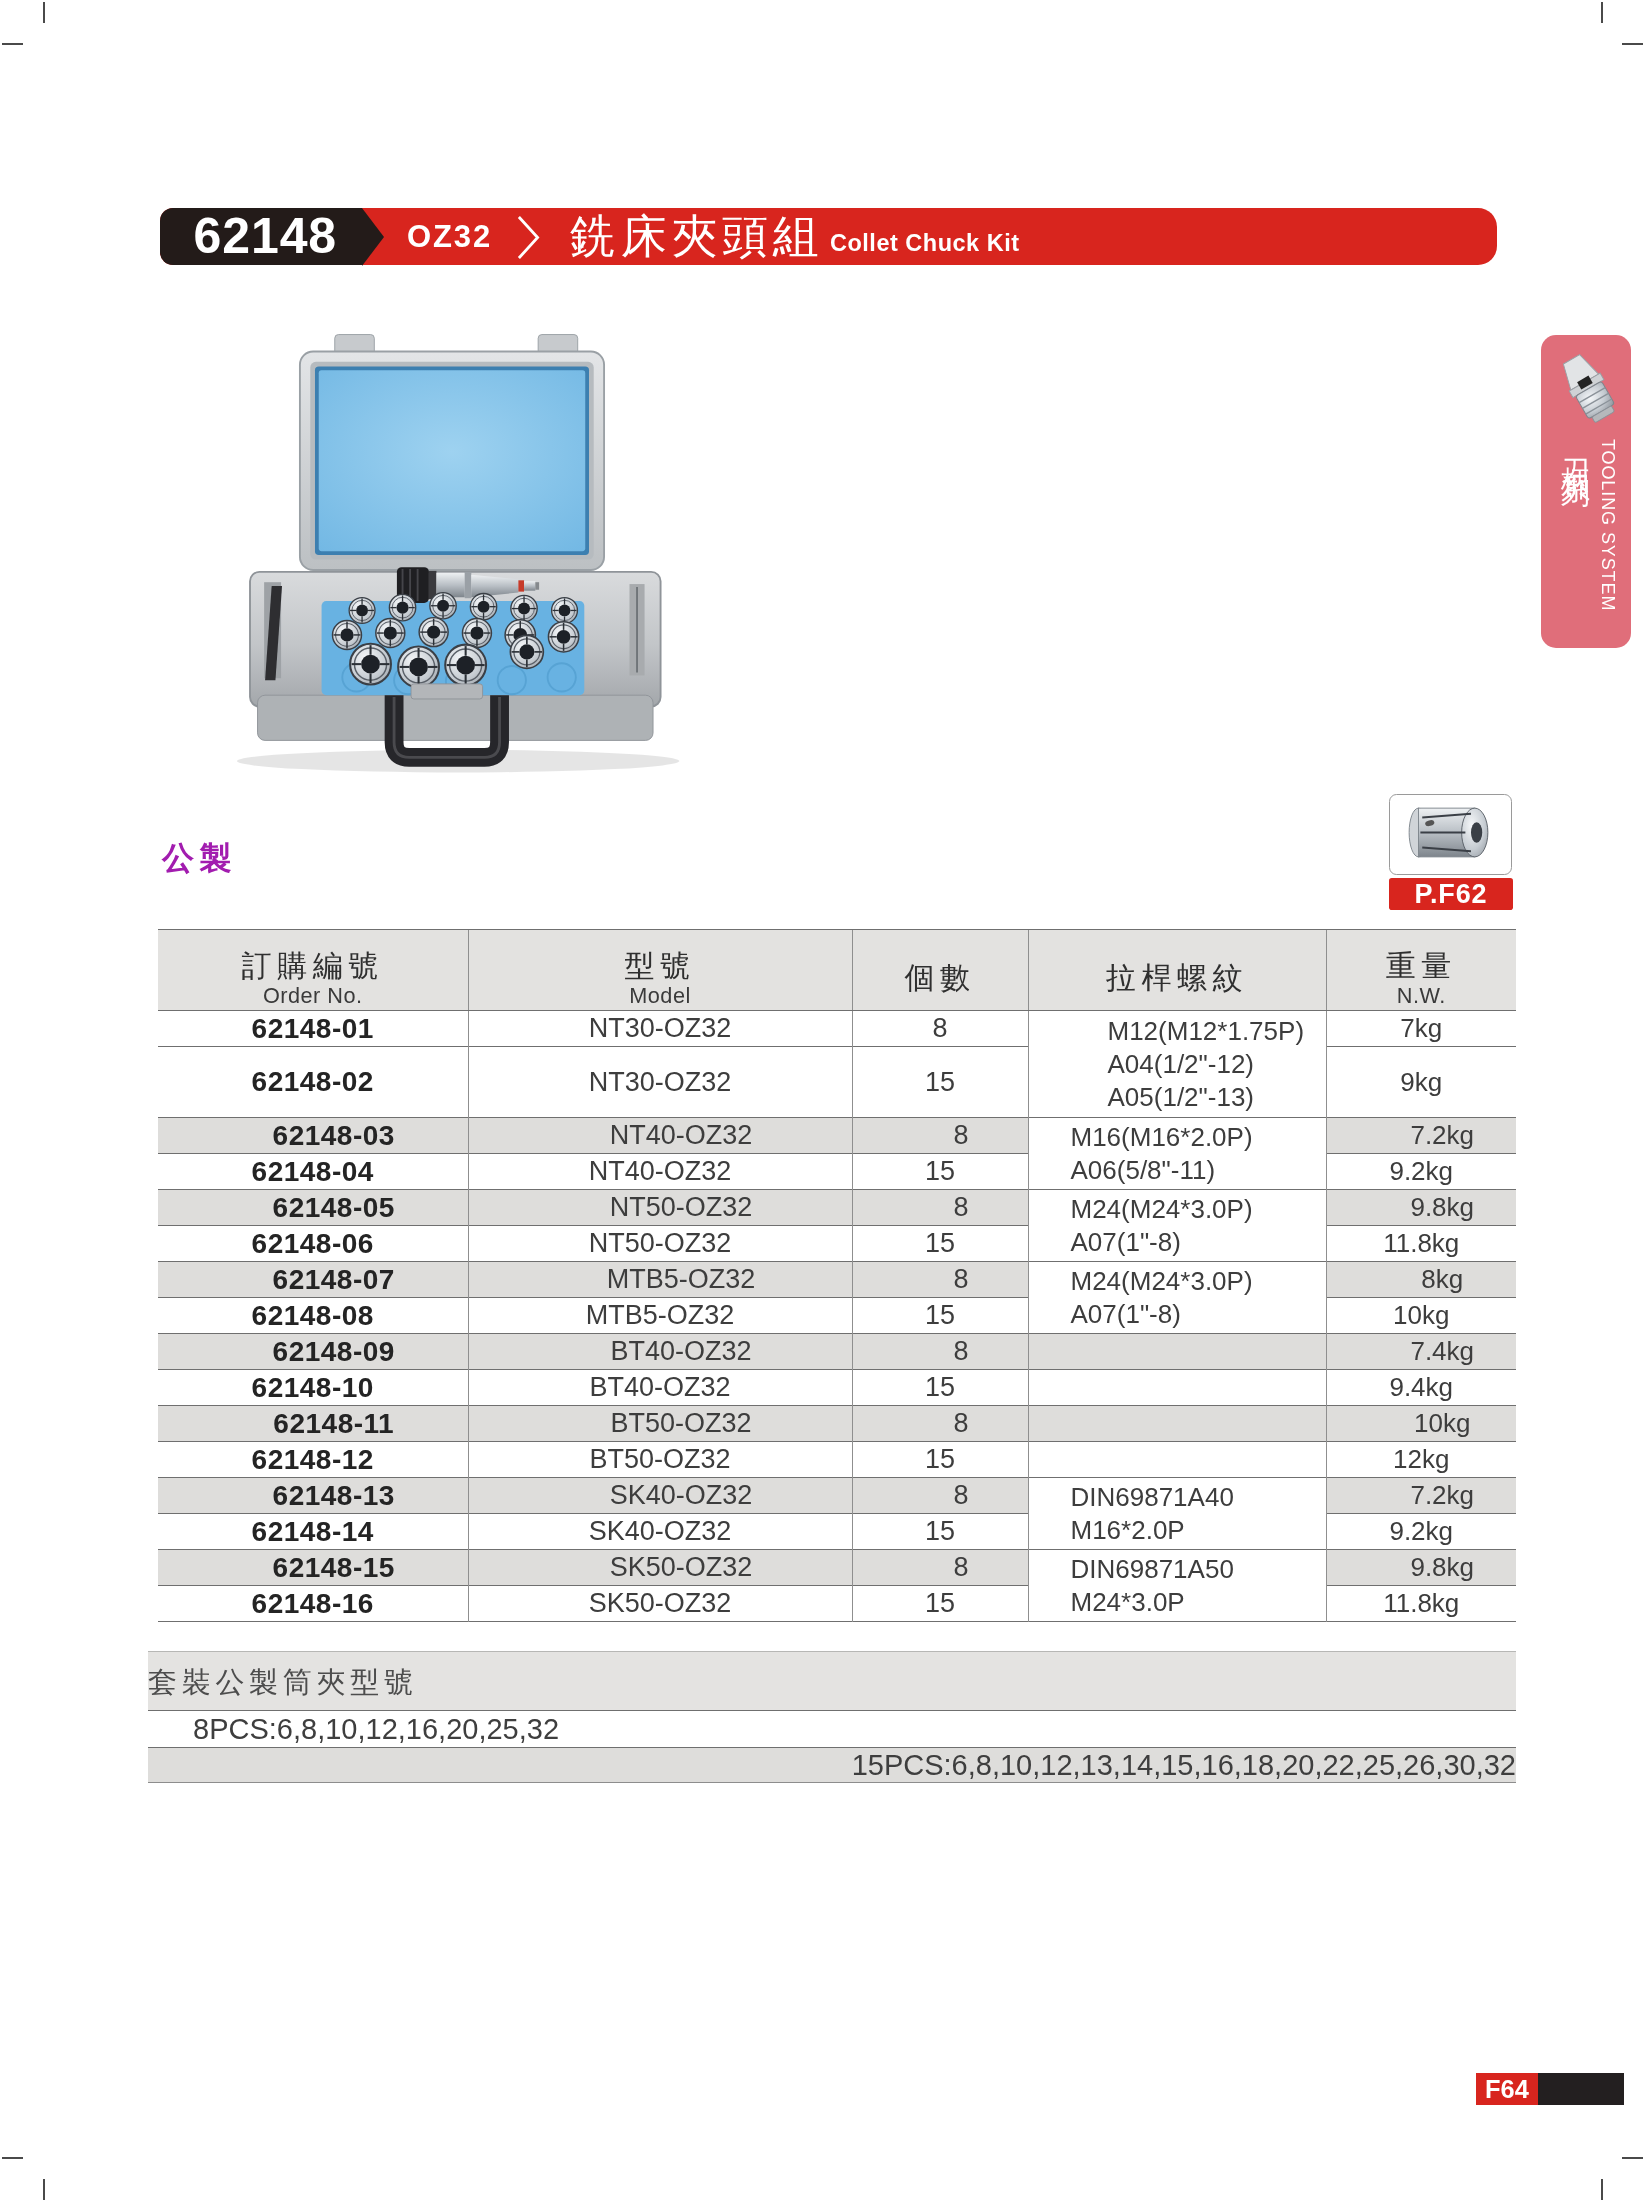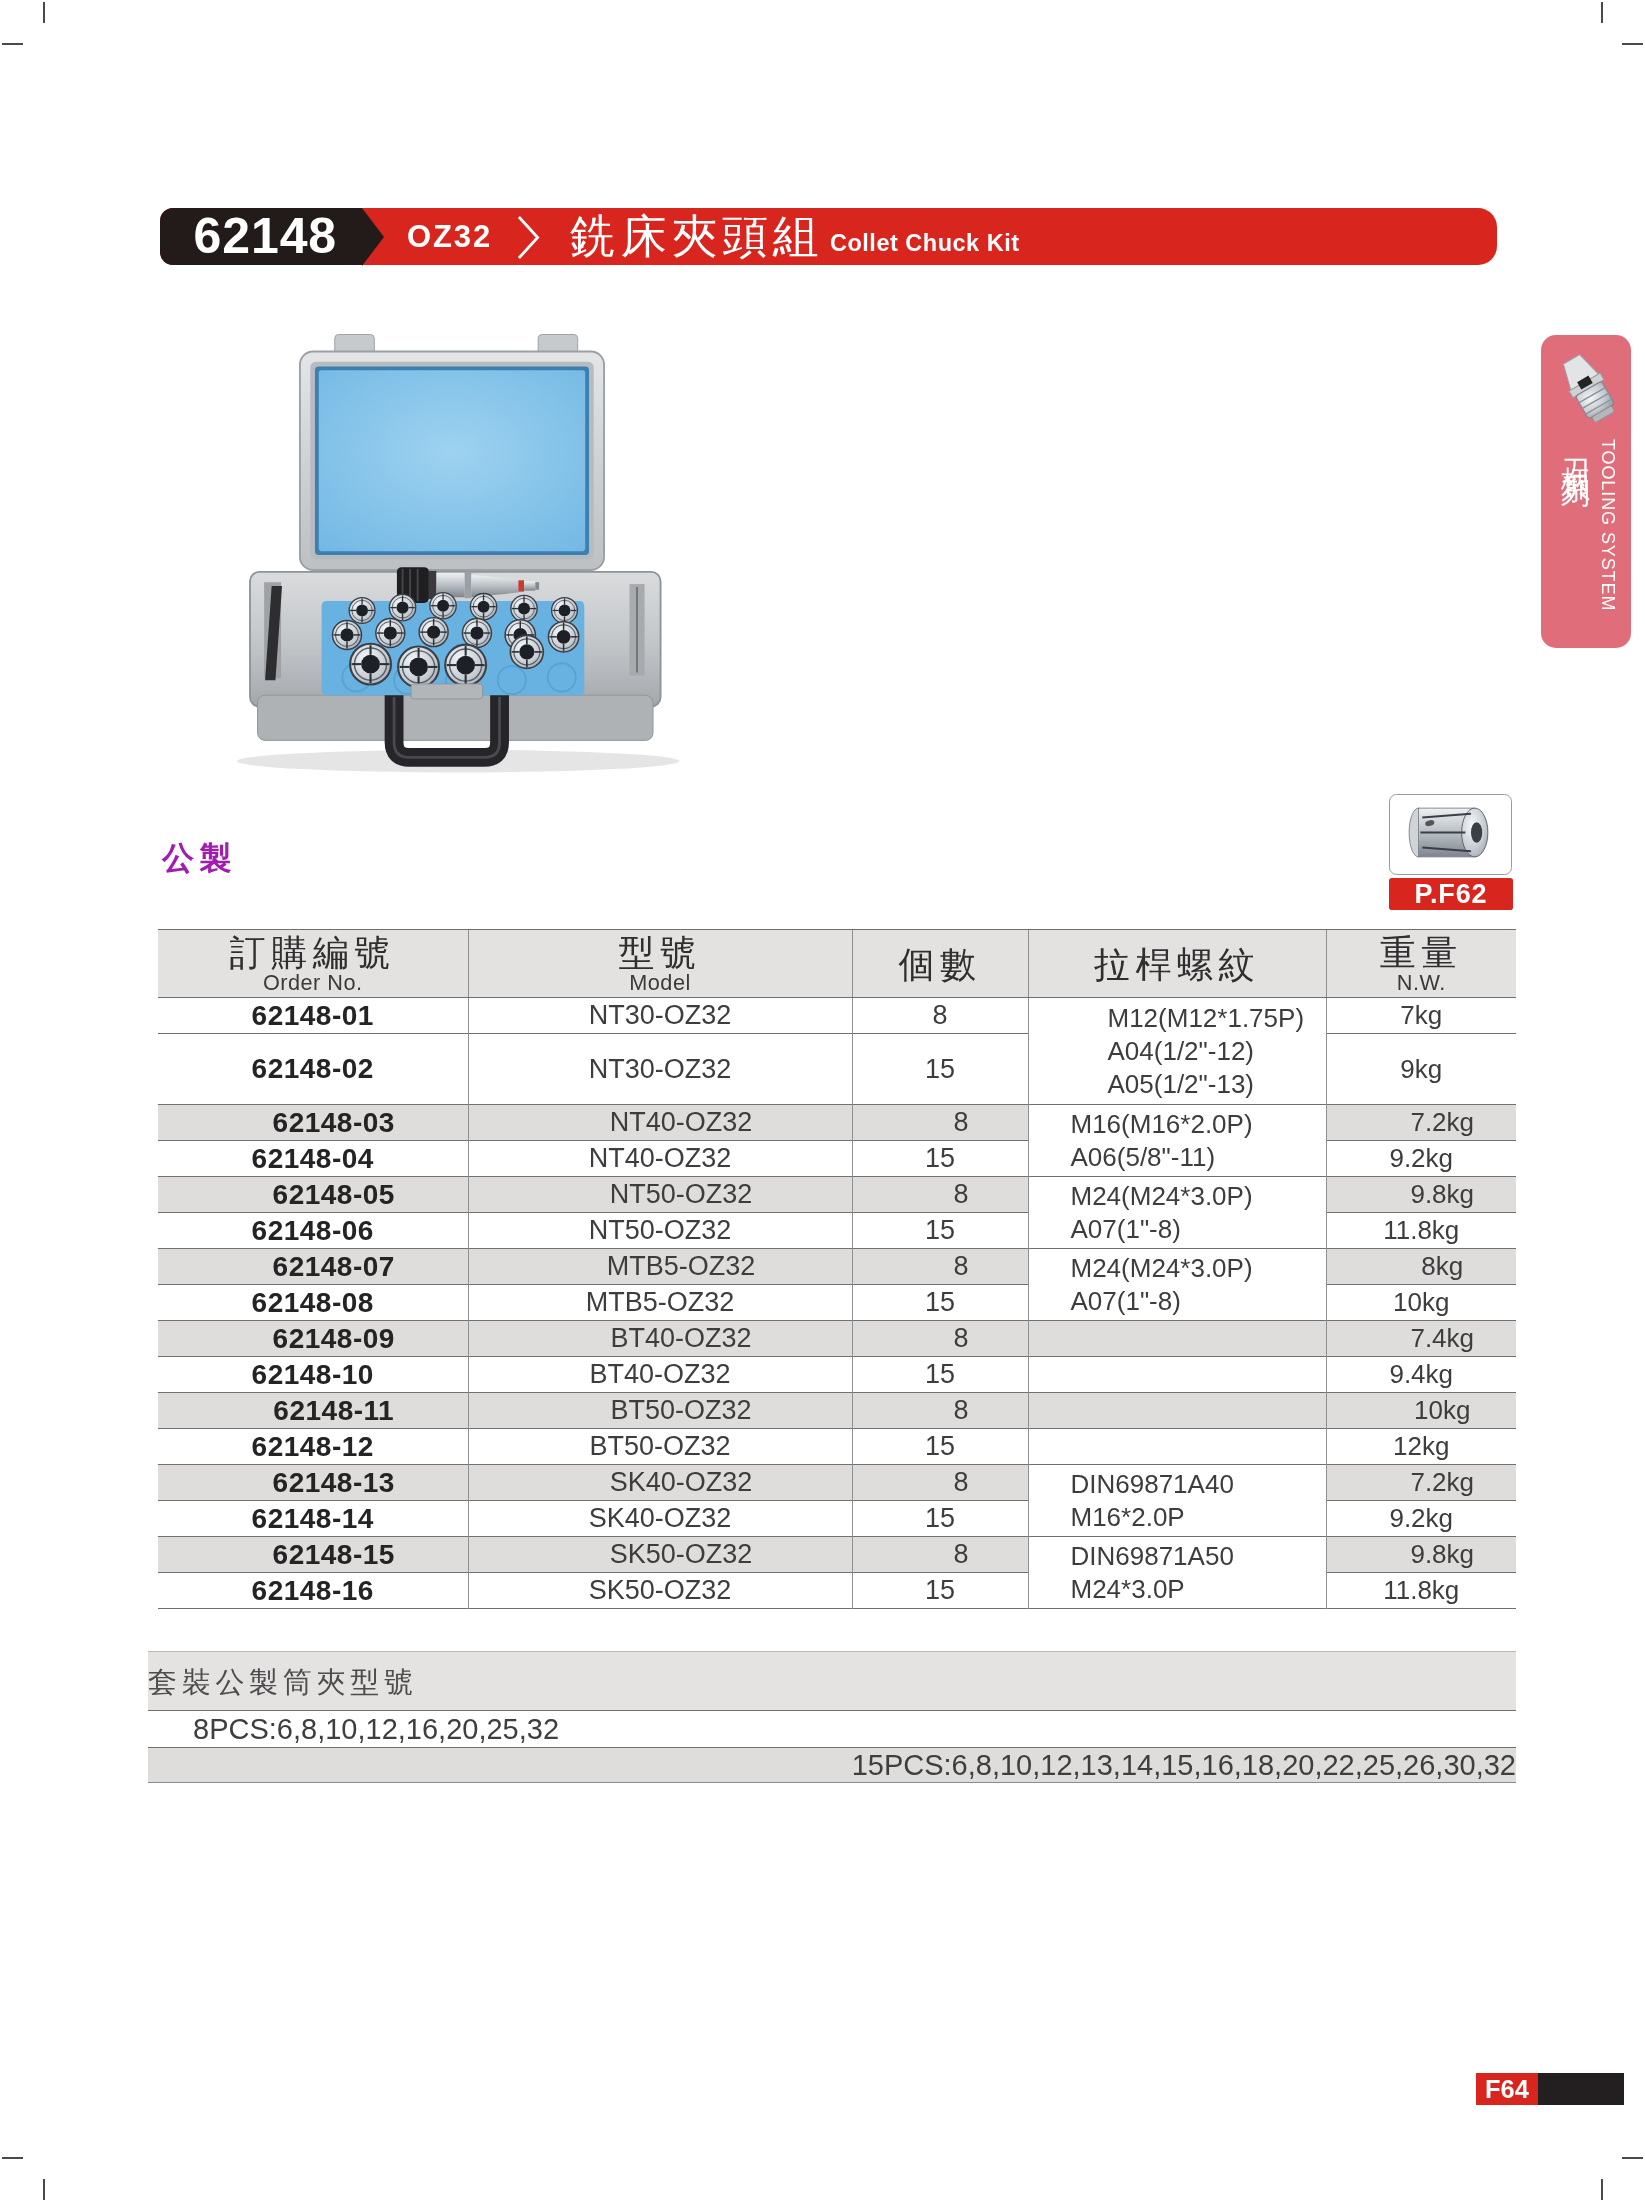"訂購編號" .spec th .zh { font-size: 36px -> 30px; margin-top: 3px -> 16px }
